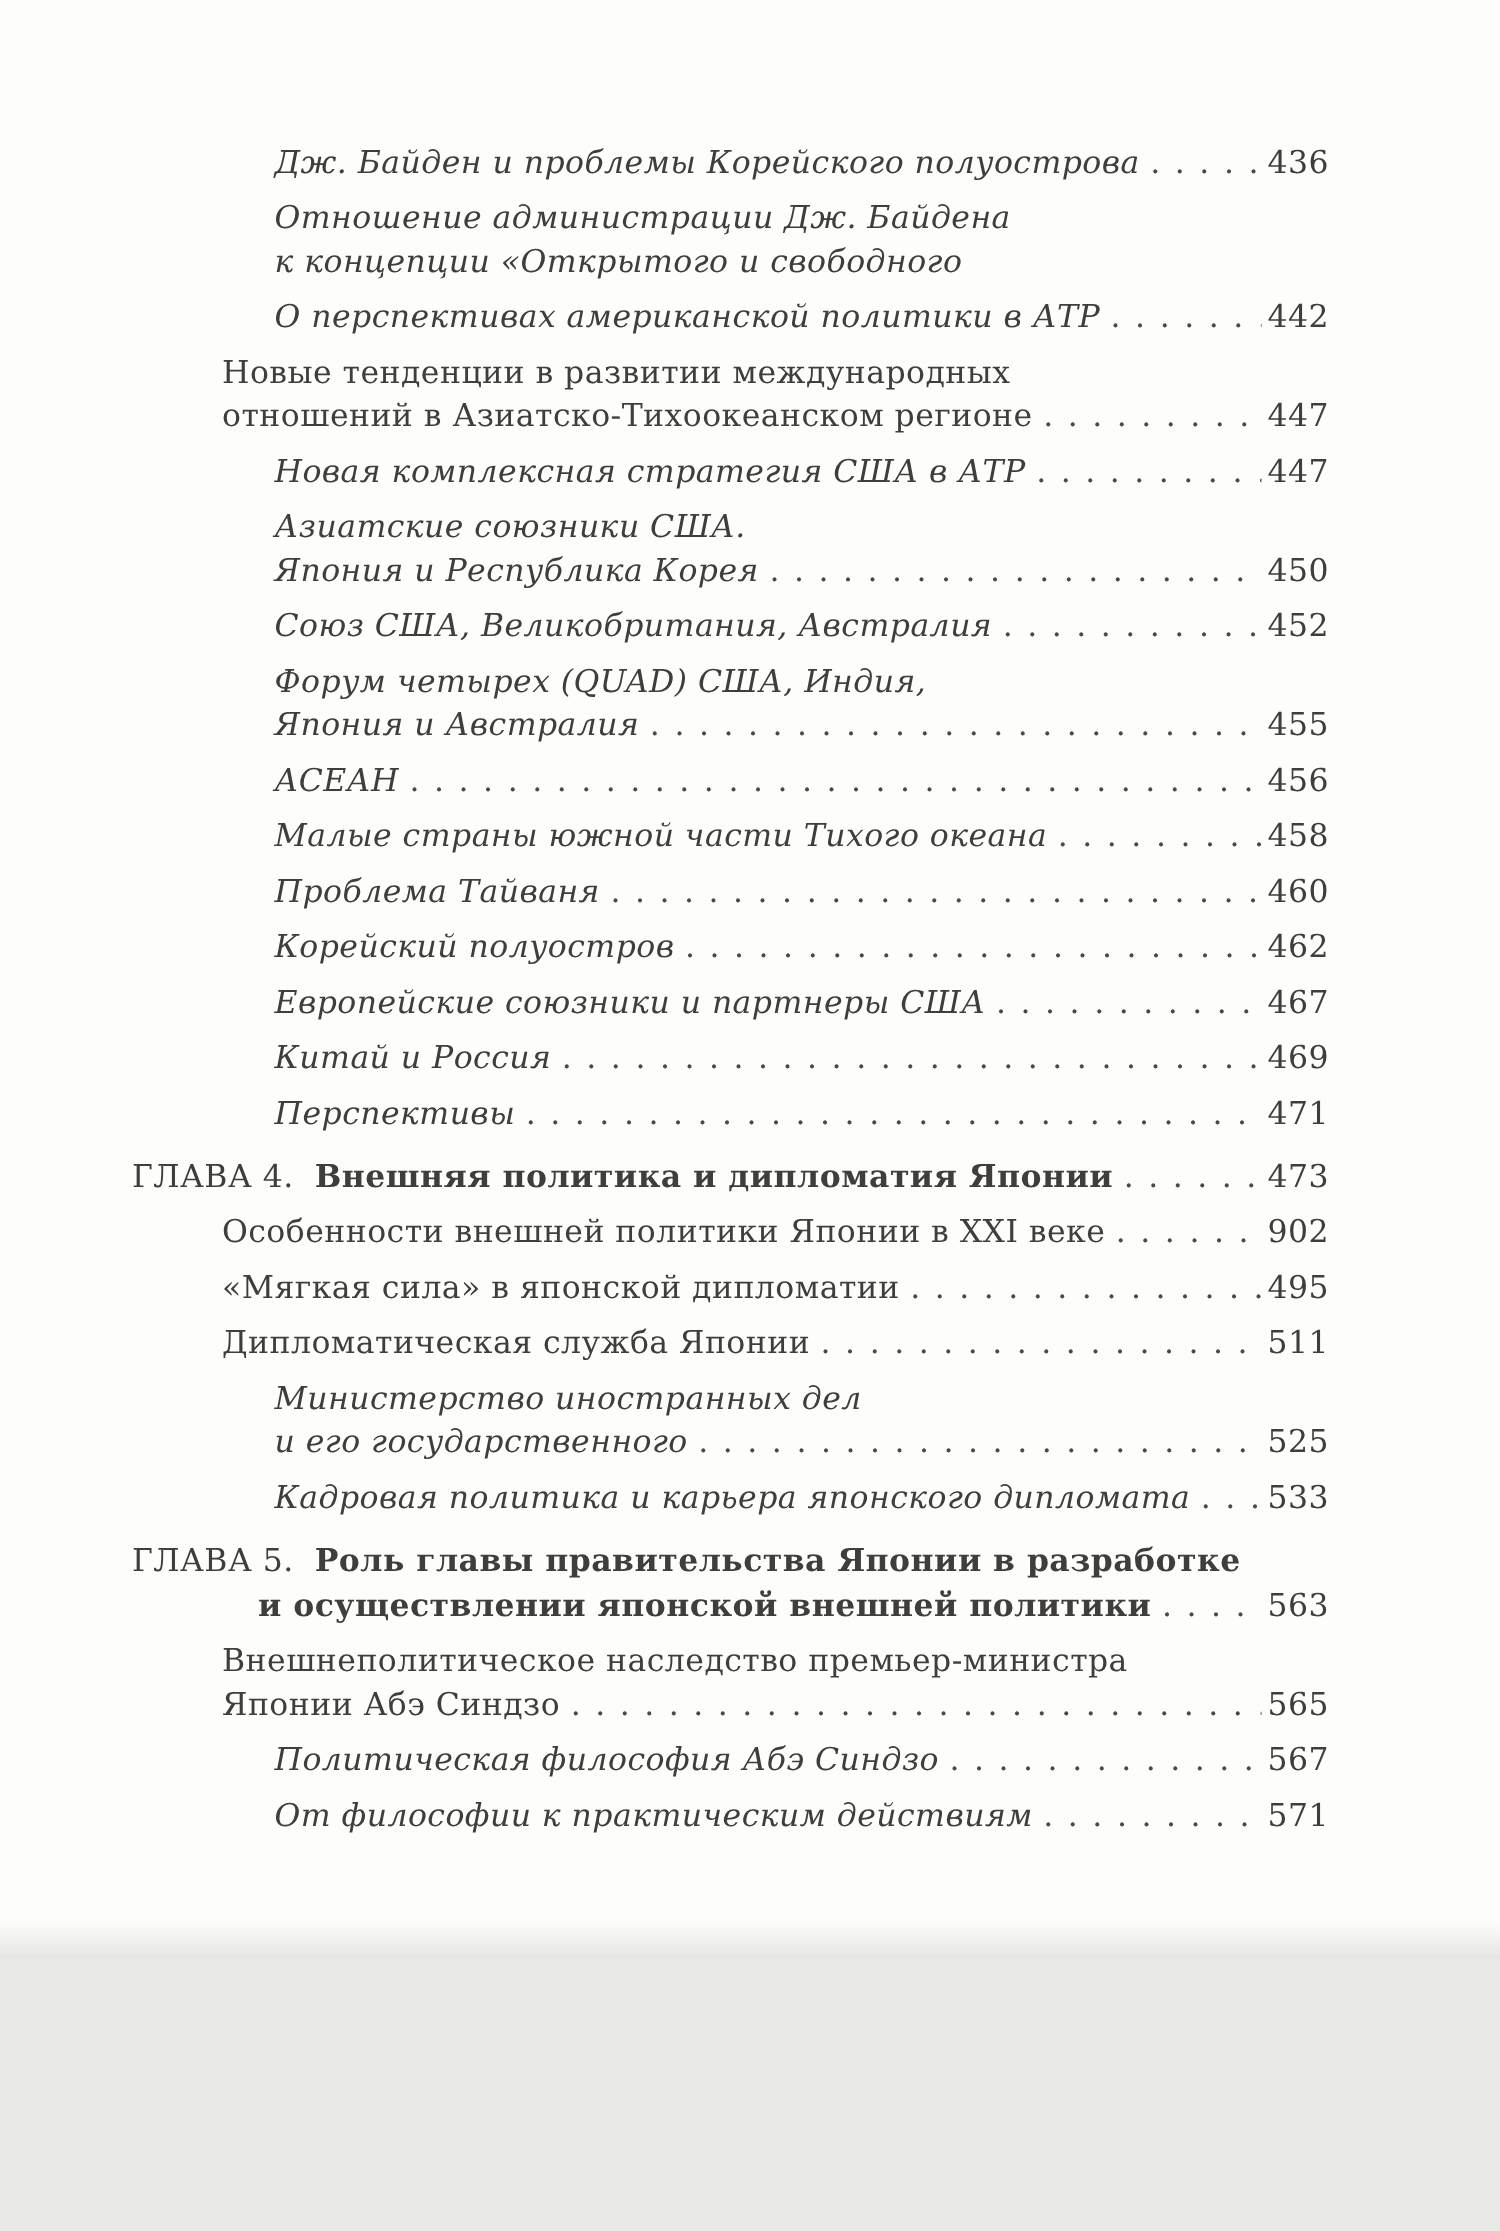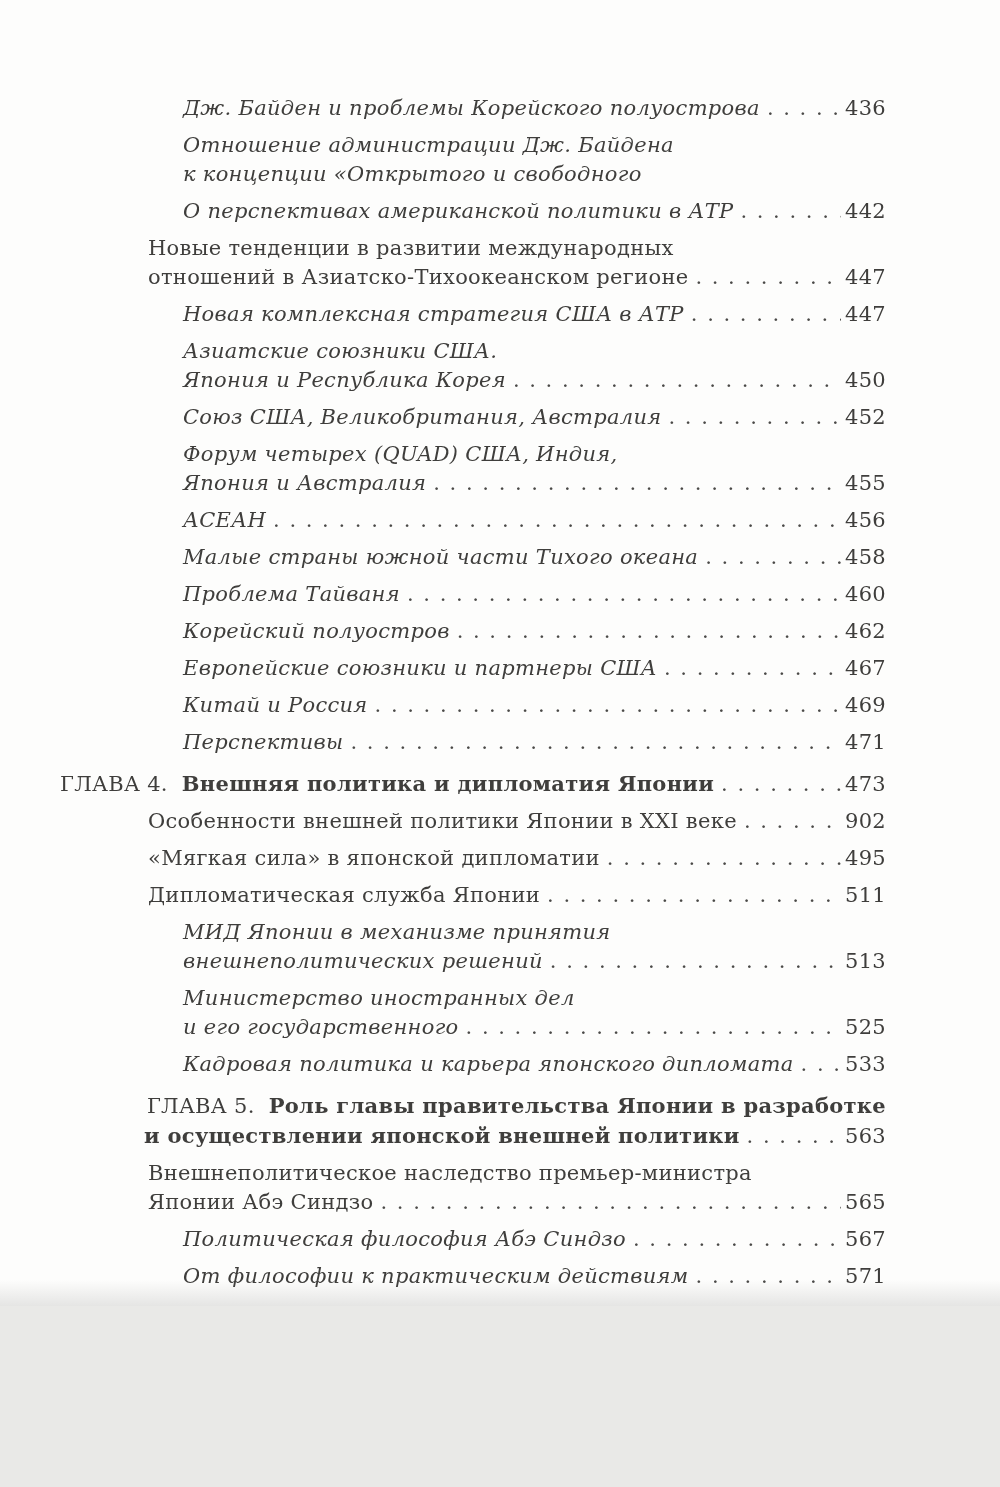"ГЛАВА 4." .entry.chapter { margin-left: 60px -> 88px; text-align: right -> none }
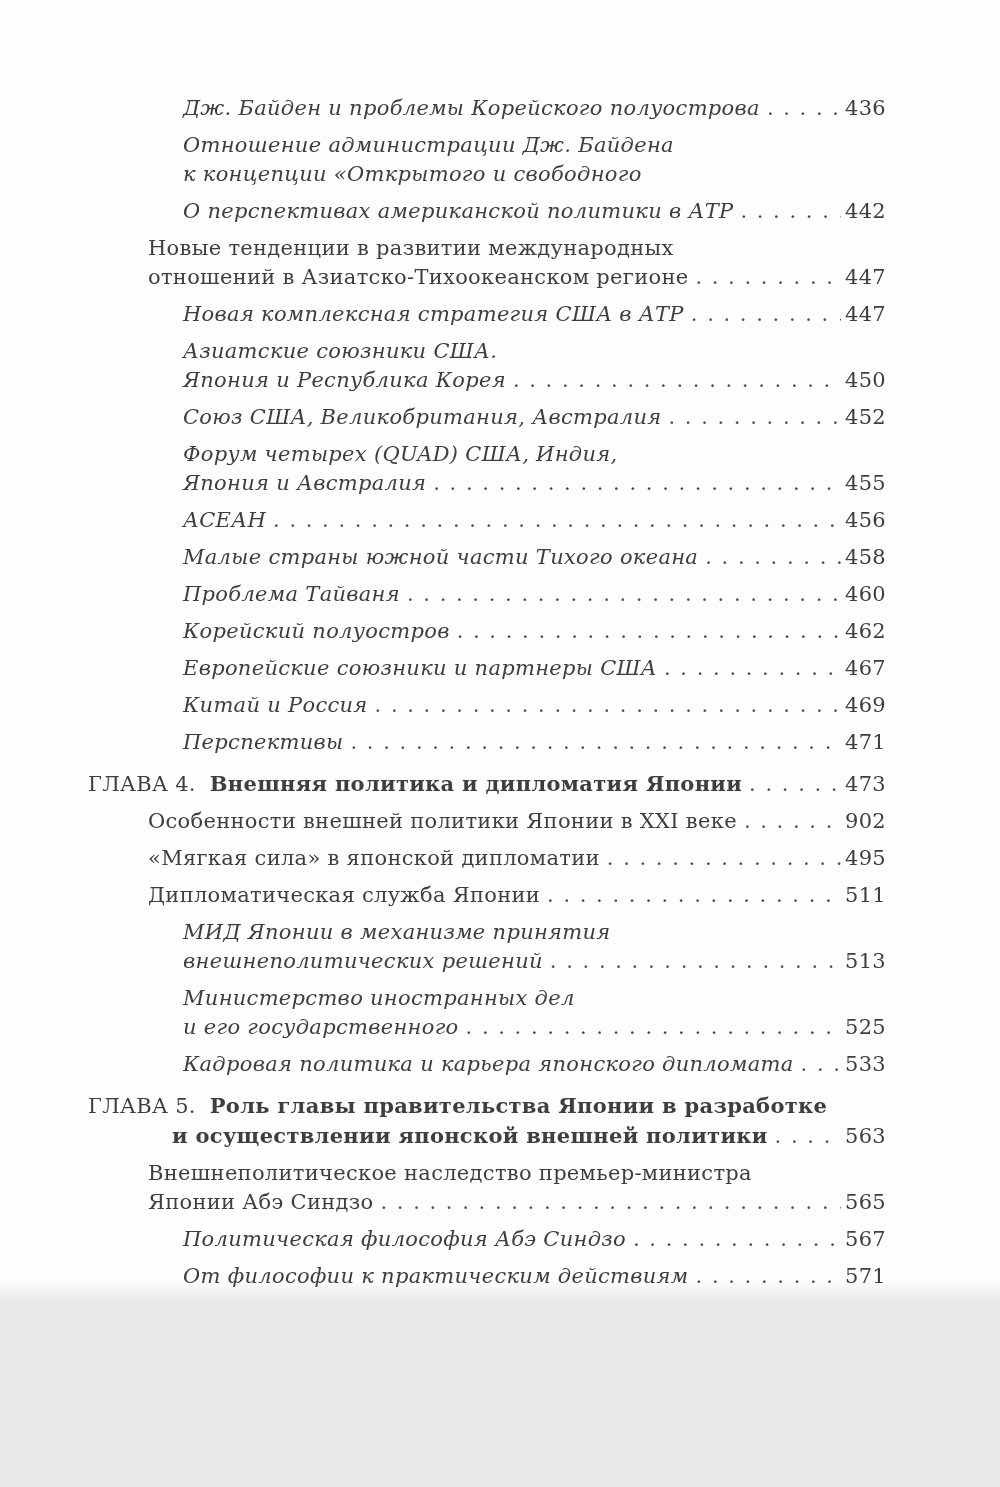"МИД Японии в механизме принятия" div.entry { html: <div> <div><span>МИД Японии в механизме принятия</span></div> <div> <span>внешнеполитических решений</span> <span></span> <span>513</span> </div> </div> -> none }
